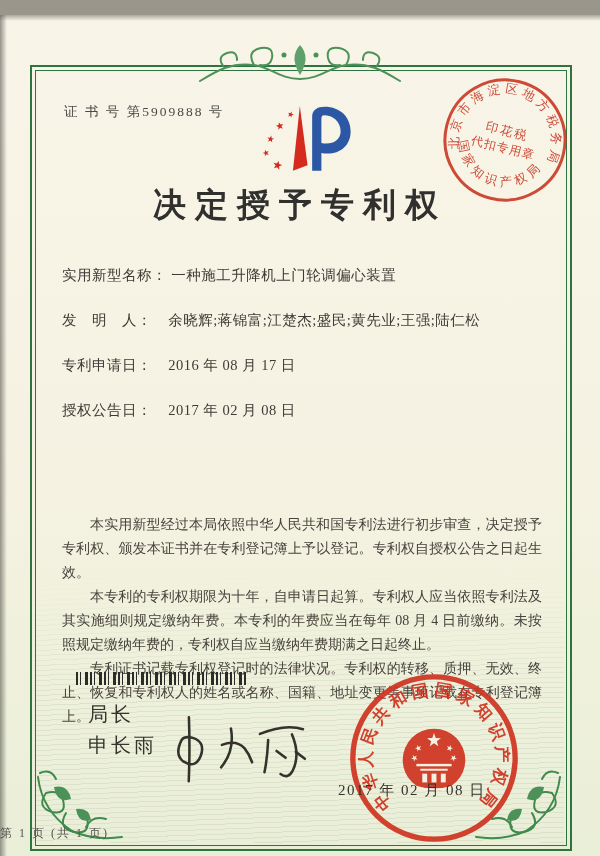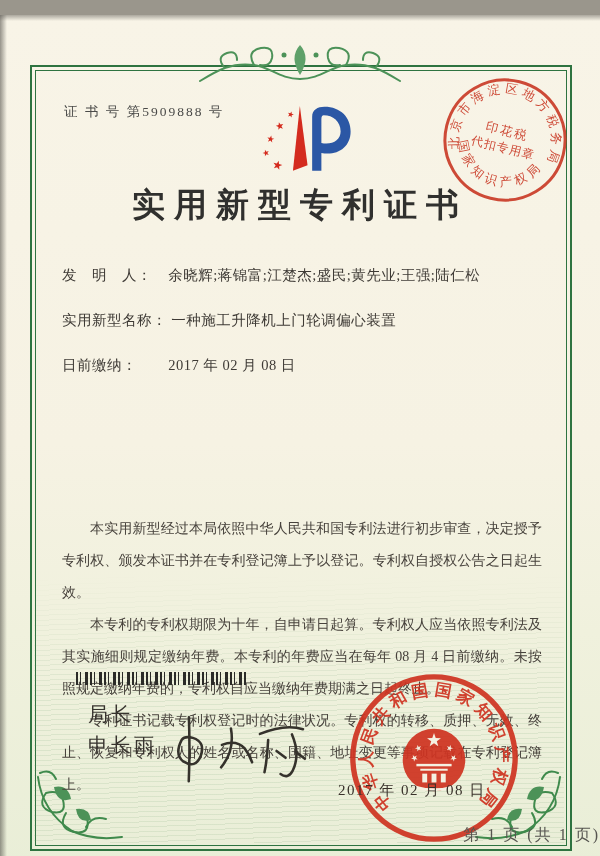"实用新型专利证书" div.title { text: 实用新型专利证书 -> 决定授予专利权 }
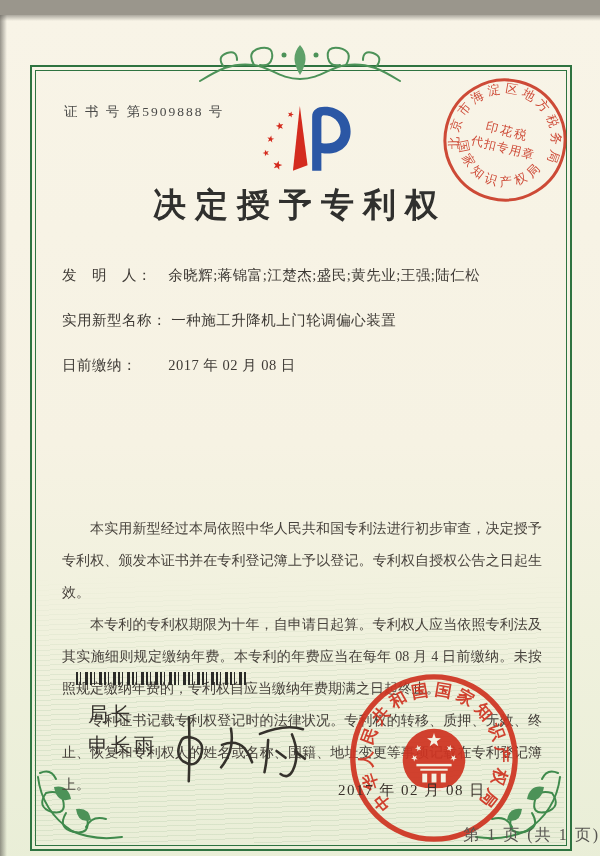"发 明 人： 余晓辉;蒋锦富;江楚杰;盛民;黄先业;王强;陆仁松" div.field-row { order: before "实用新型名称： 一种施工升降机上门轮调偏心装置" -> after "实用新型名称： 一种施工升降机上门轮调偏心装置" }
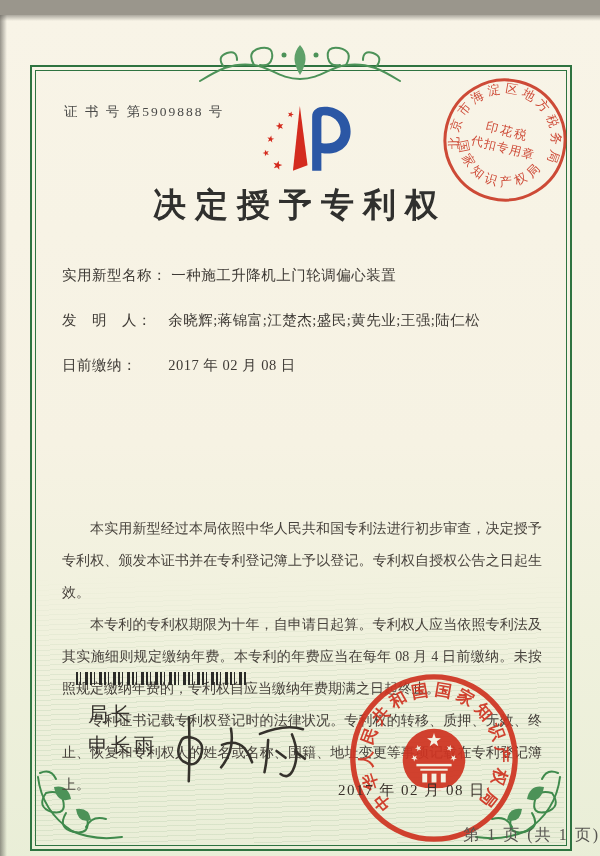"专利申请日： 2016 年 08 月" div.field-row { html: none -> <div> <span>专利申请日：</span> <span>2016 年 08 月 17 日</span> </div> }
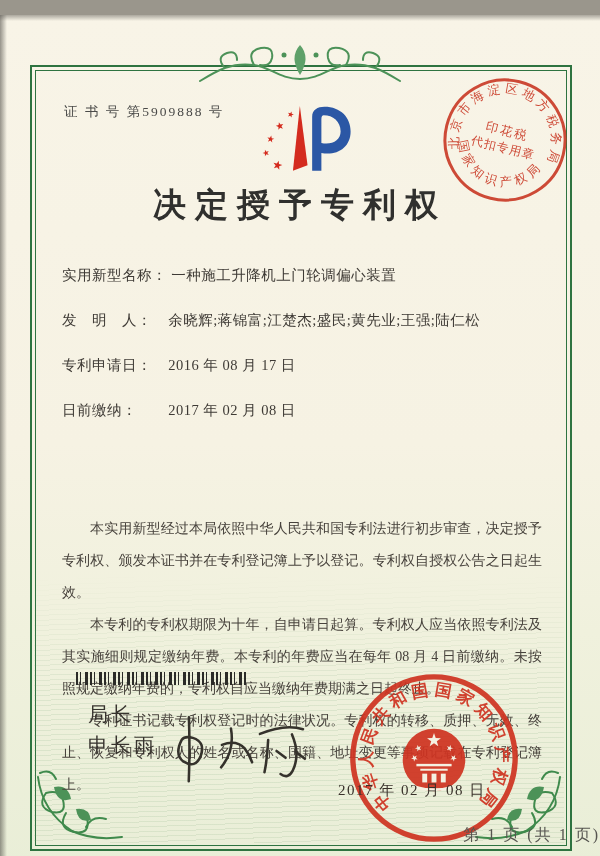"日前缴纳：" span.field-label { text: 日前缴纳 -> 授权公告日 }
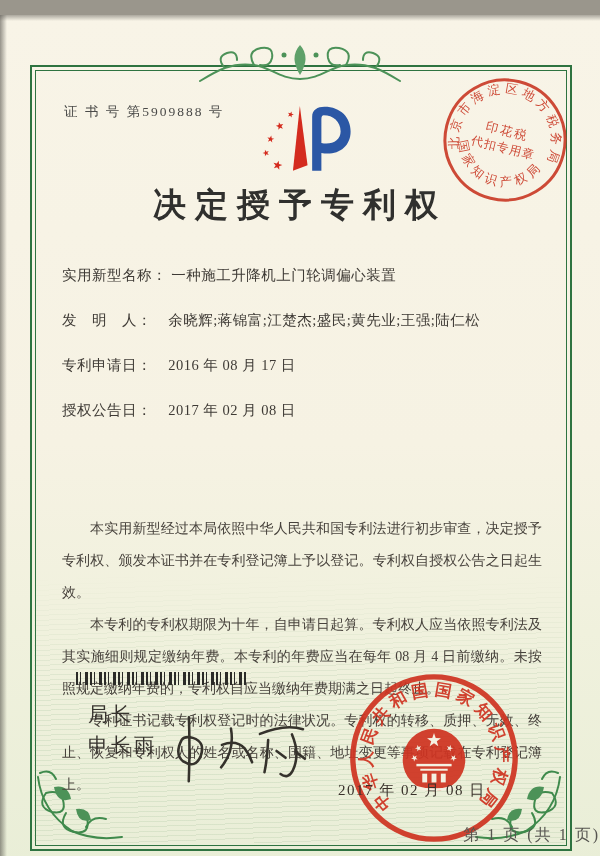"本实用新型经过本局依照中华人民共和国专利法进行初步审查，决定授予专利权、颁发本证" .paragraphs { line-height: 32px -> 24px }
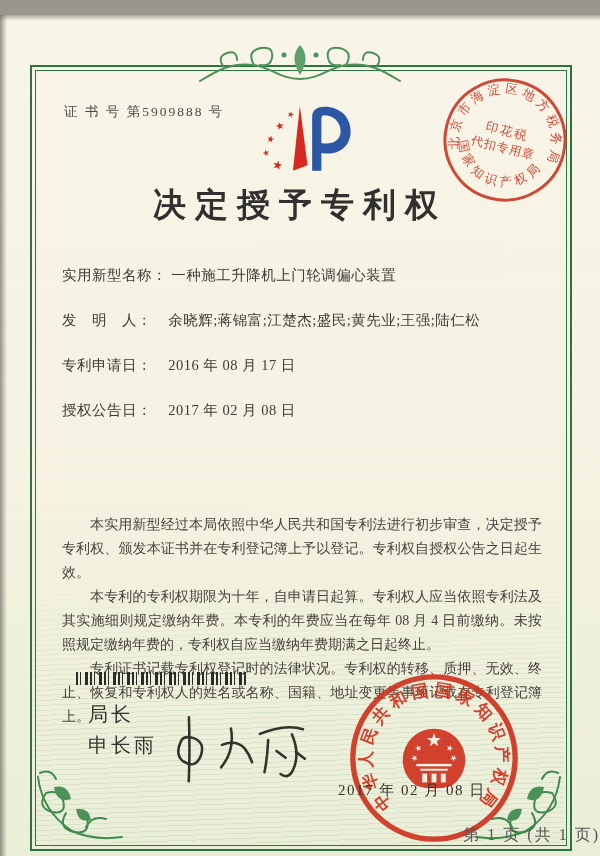"第 1 页 (共 1" .footer { font-size: 16px -> 12px; text-align: right -> left }
